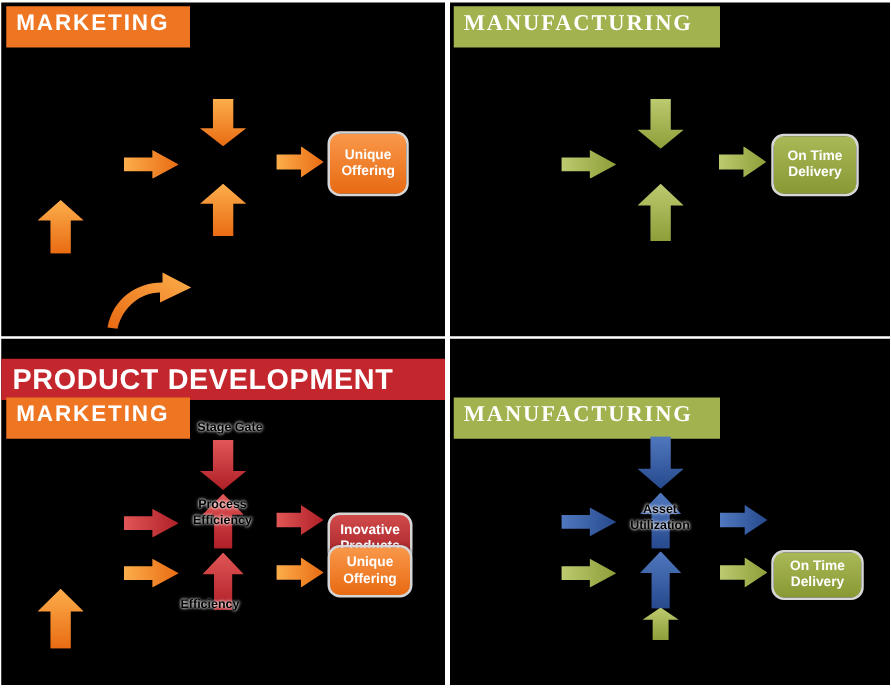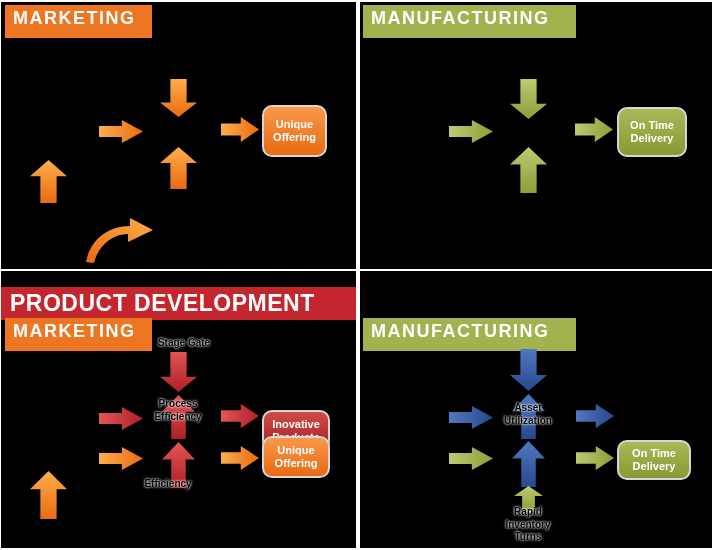"MANUFACTURING" .bg-green { font-family: none -> Liberation Serif, serif }
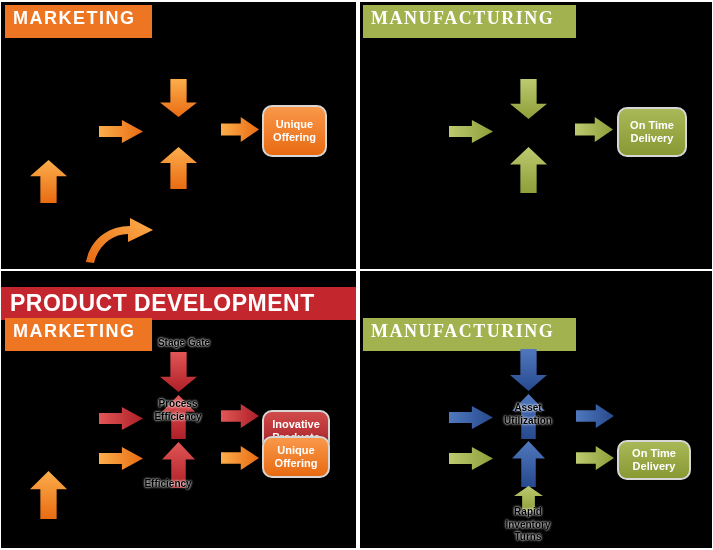"Rapid Inventory Turns" div.flabel { html: <div>Rapid Inventory Turns</div> -> none }
